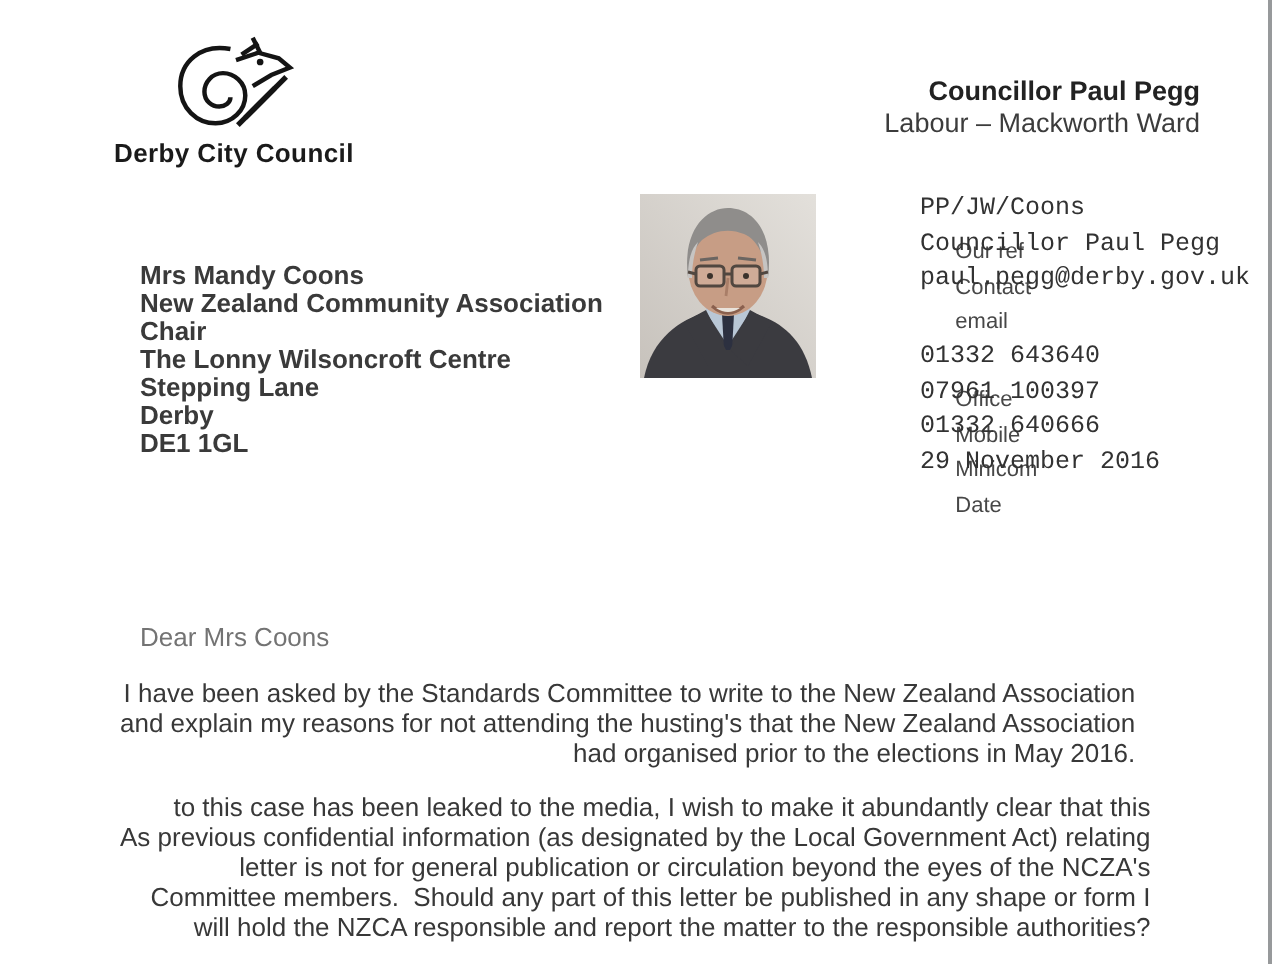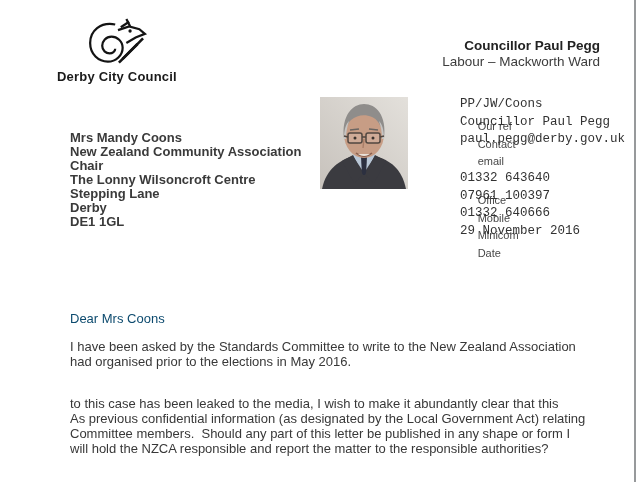"Dear Mrs Coons" .salutation { color: #0c4a6e -> #737373 }
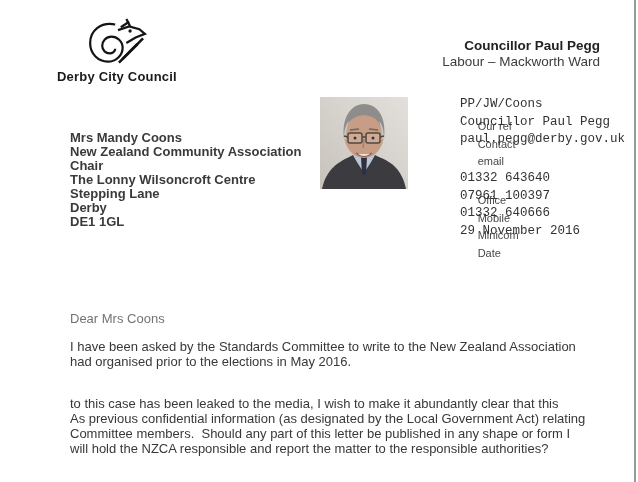"I have been asked by" .para { left: 70px -> 60px; text-align: none -> right }
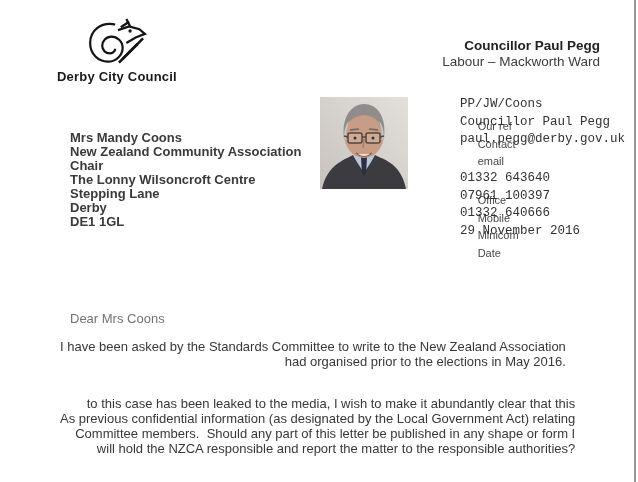"and explain my reasons for" div.line { html: none -> <div>and explain my reasons for not attending the husting's that the New Zealand Association</div> }
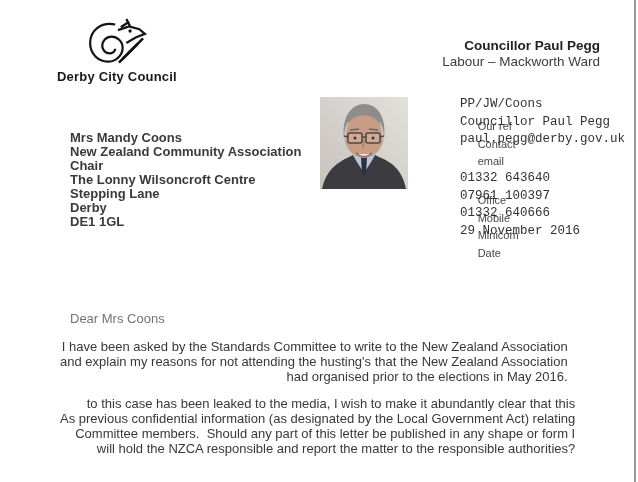"letter is not for general" div.line { html: none -> <div>letter is not for general publication or circulation beyond the eyes of the NCZA's</div> }
